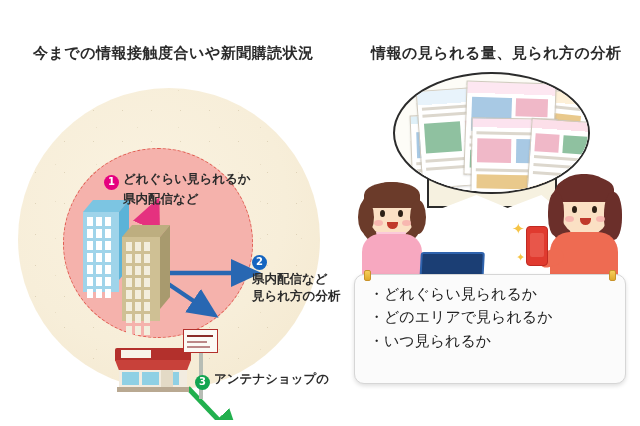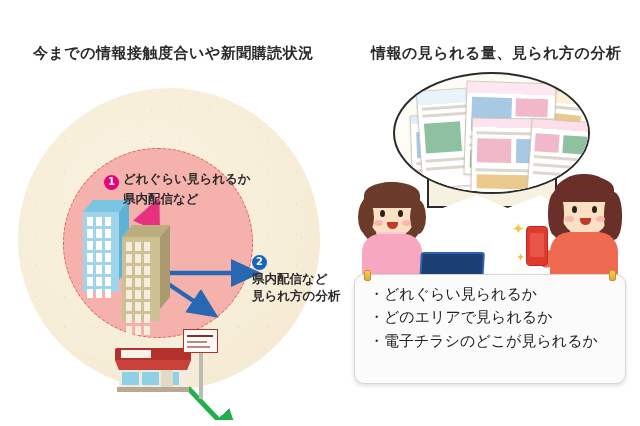"いつ見られるか" li { html: none -> <li>いつ見られるか</li> }
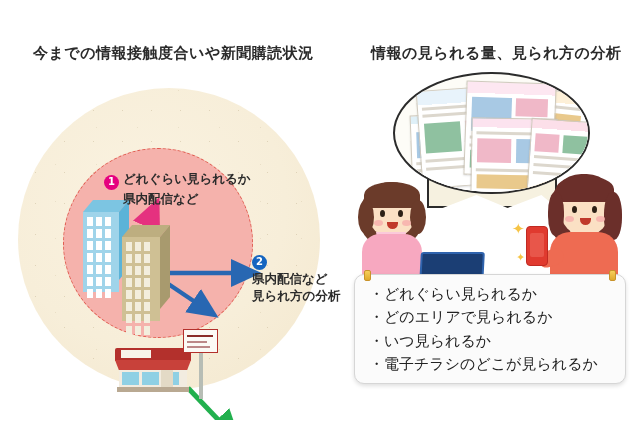"電子チラシのどこが見られるか" li { html: <li>電子チラシのどこが見られるか</li> -> none }
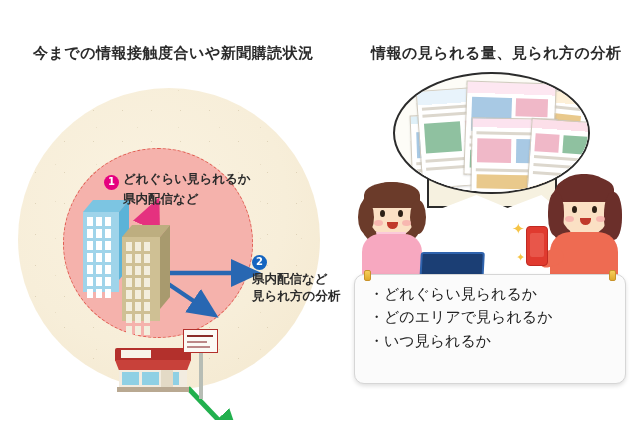"3 アンテナショップの" div { html: none -> <div><span>3</span><span>アンテナショップの</span></div> }
